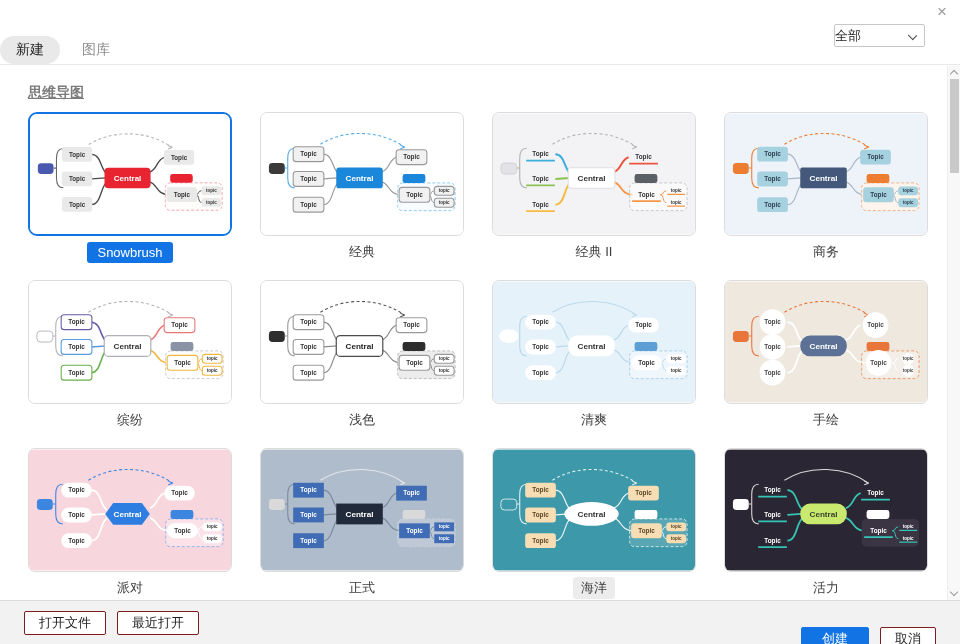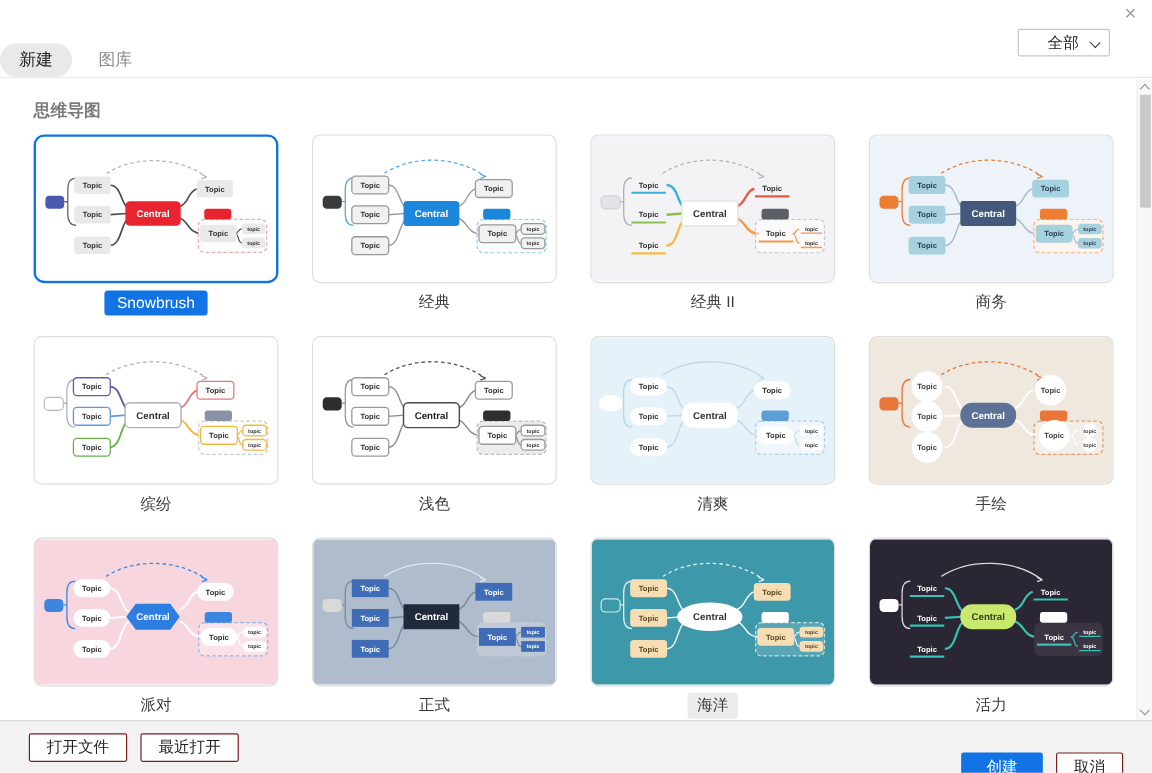"全部" .filter { padding-left: 24px -> 0; width: 77px -> 91px }
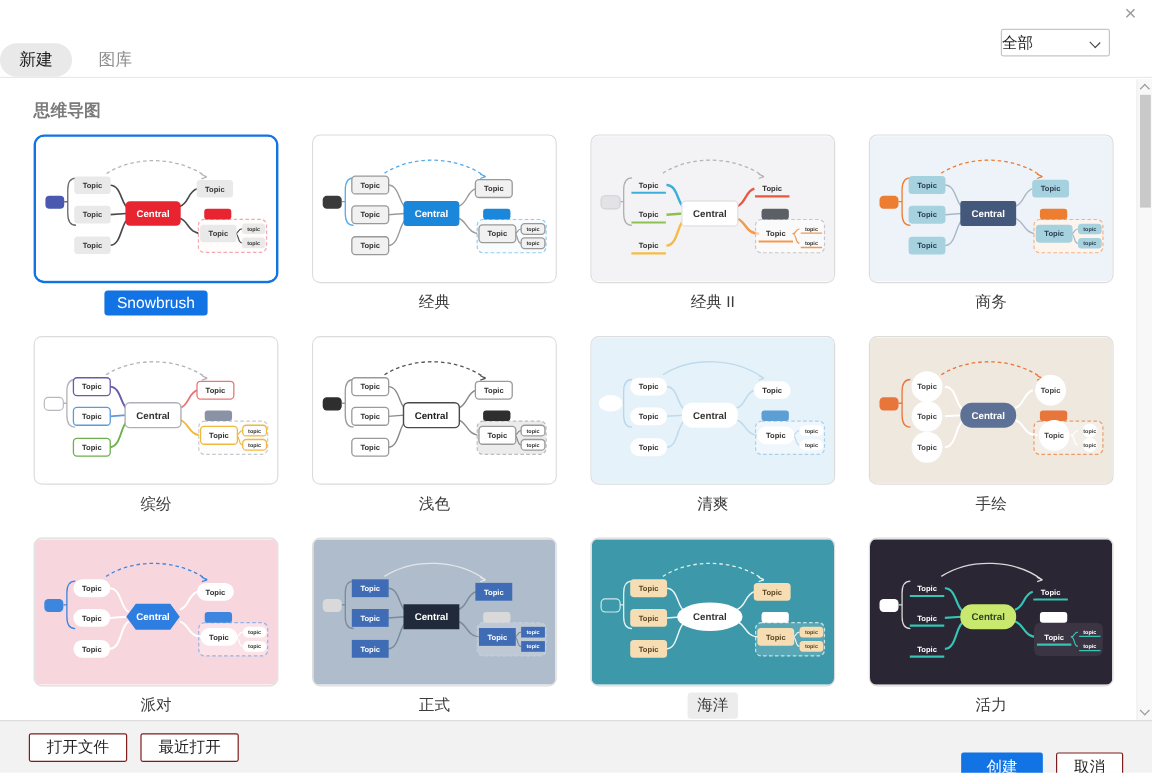"思维导图" .sec-title { text-decoration: none -> underline }
